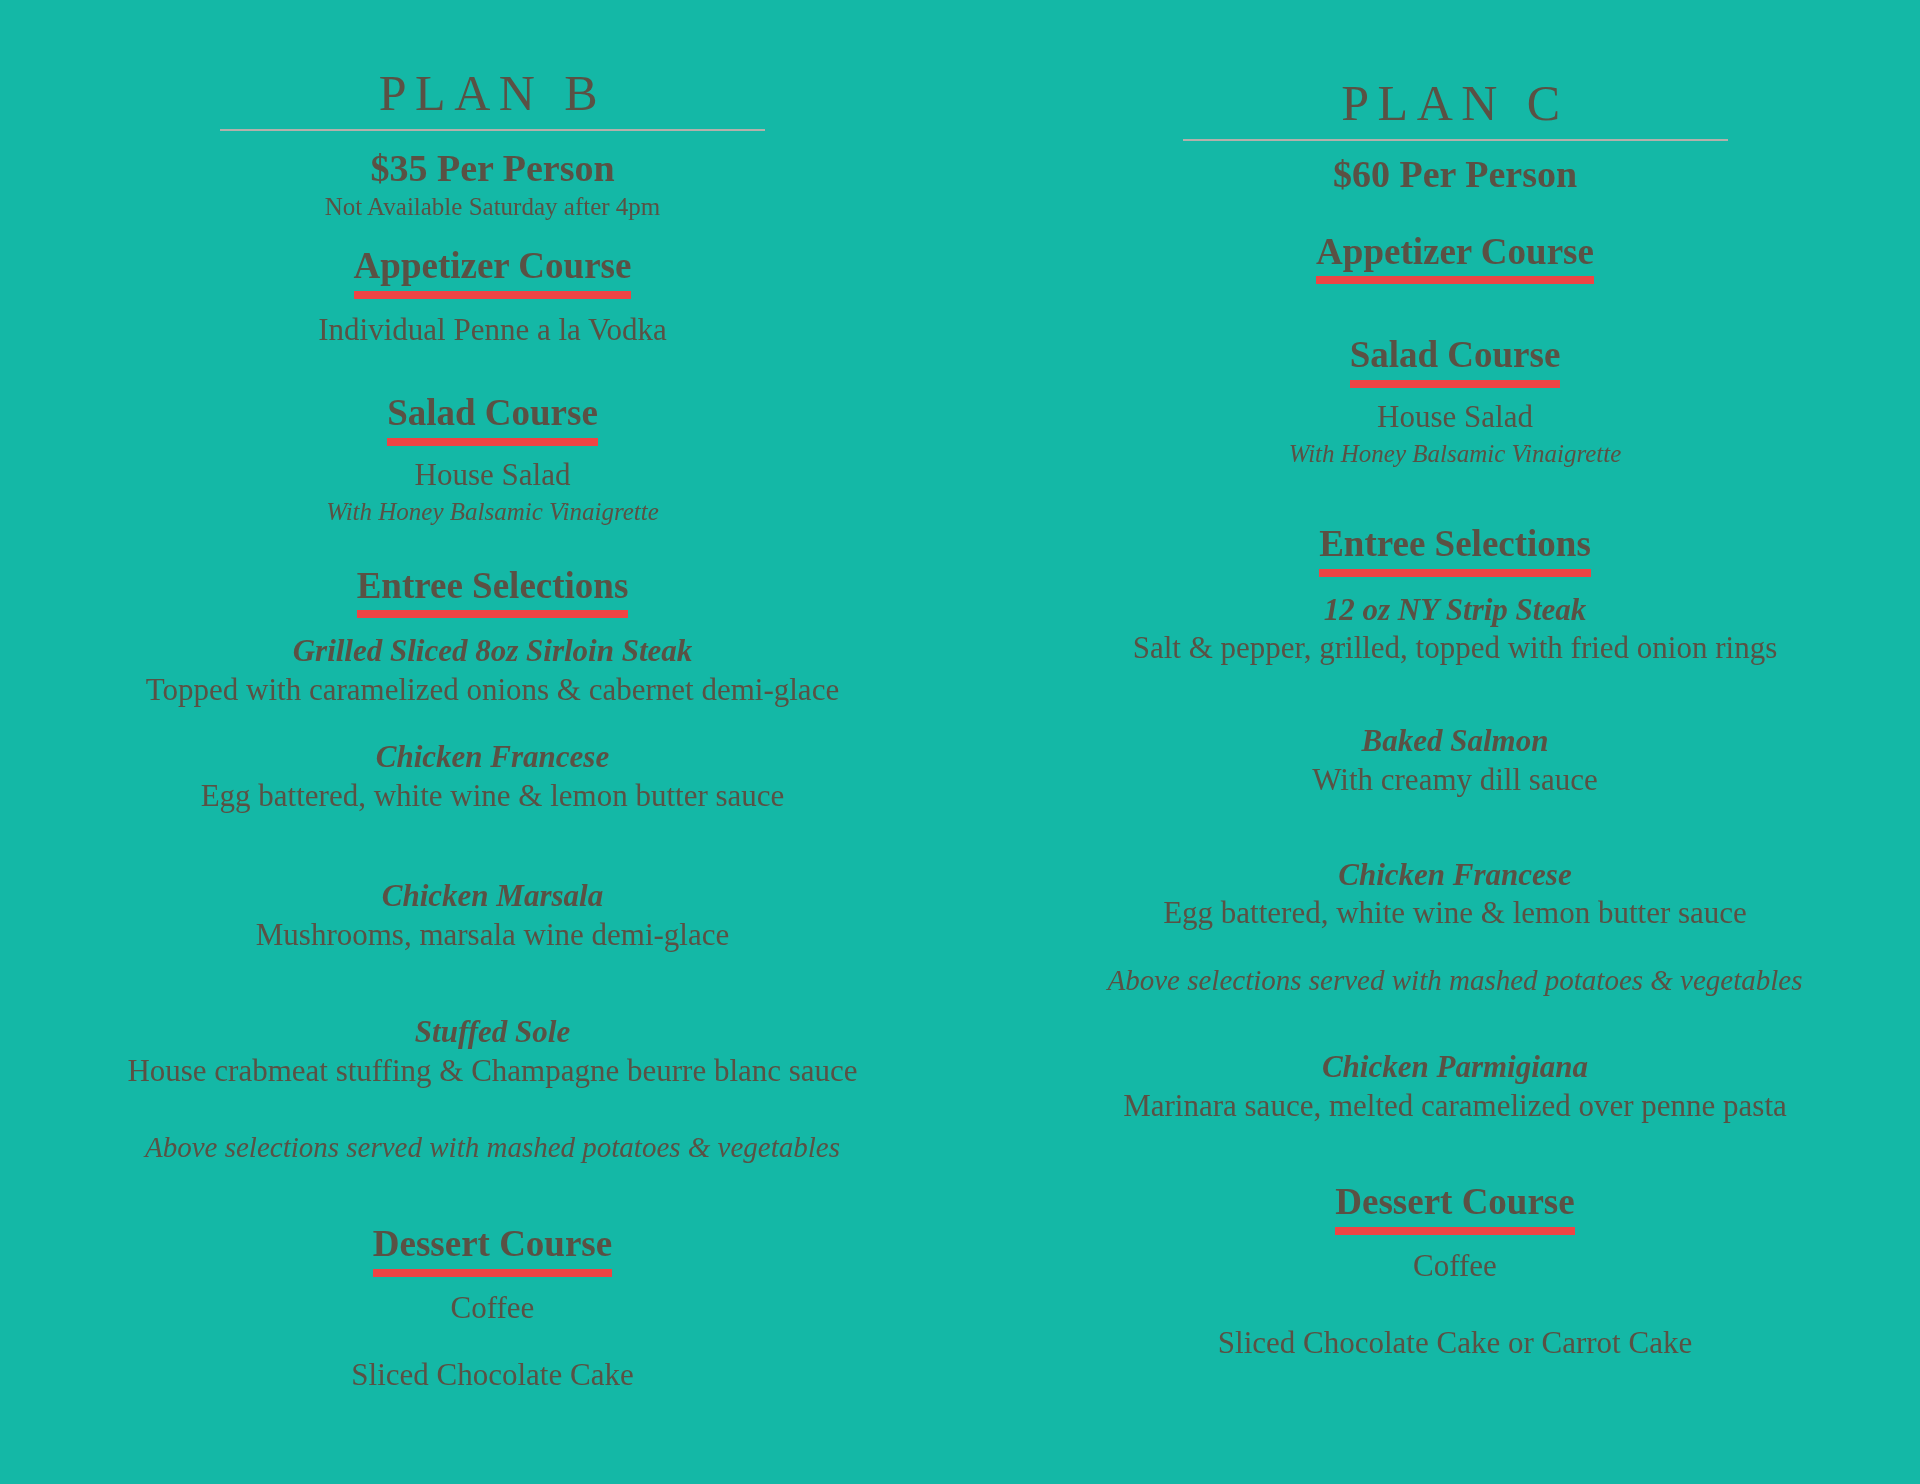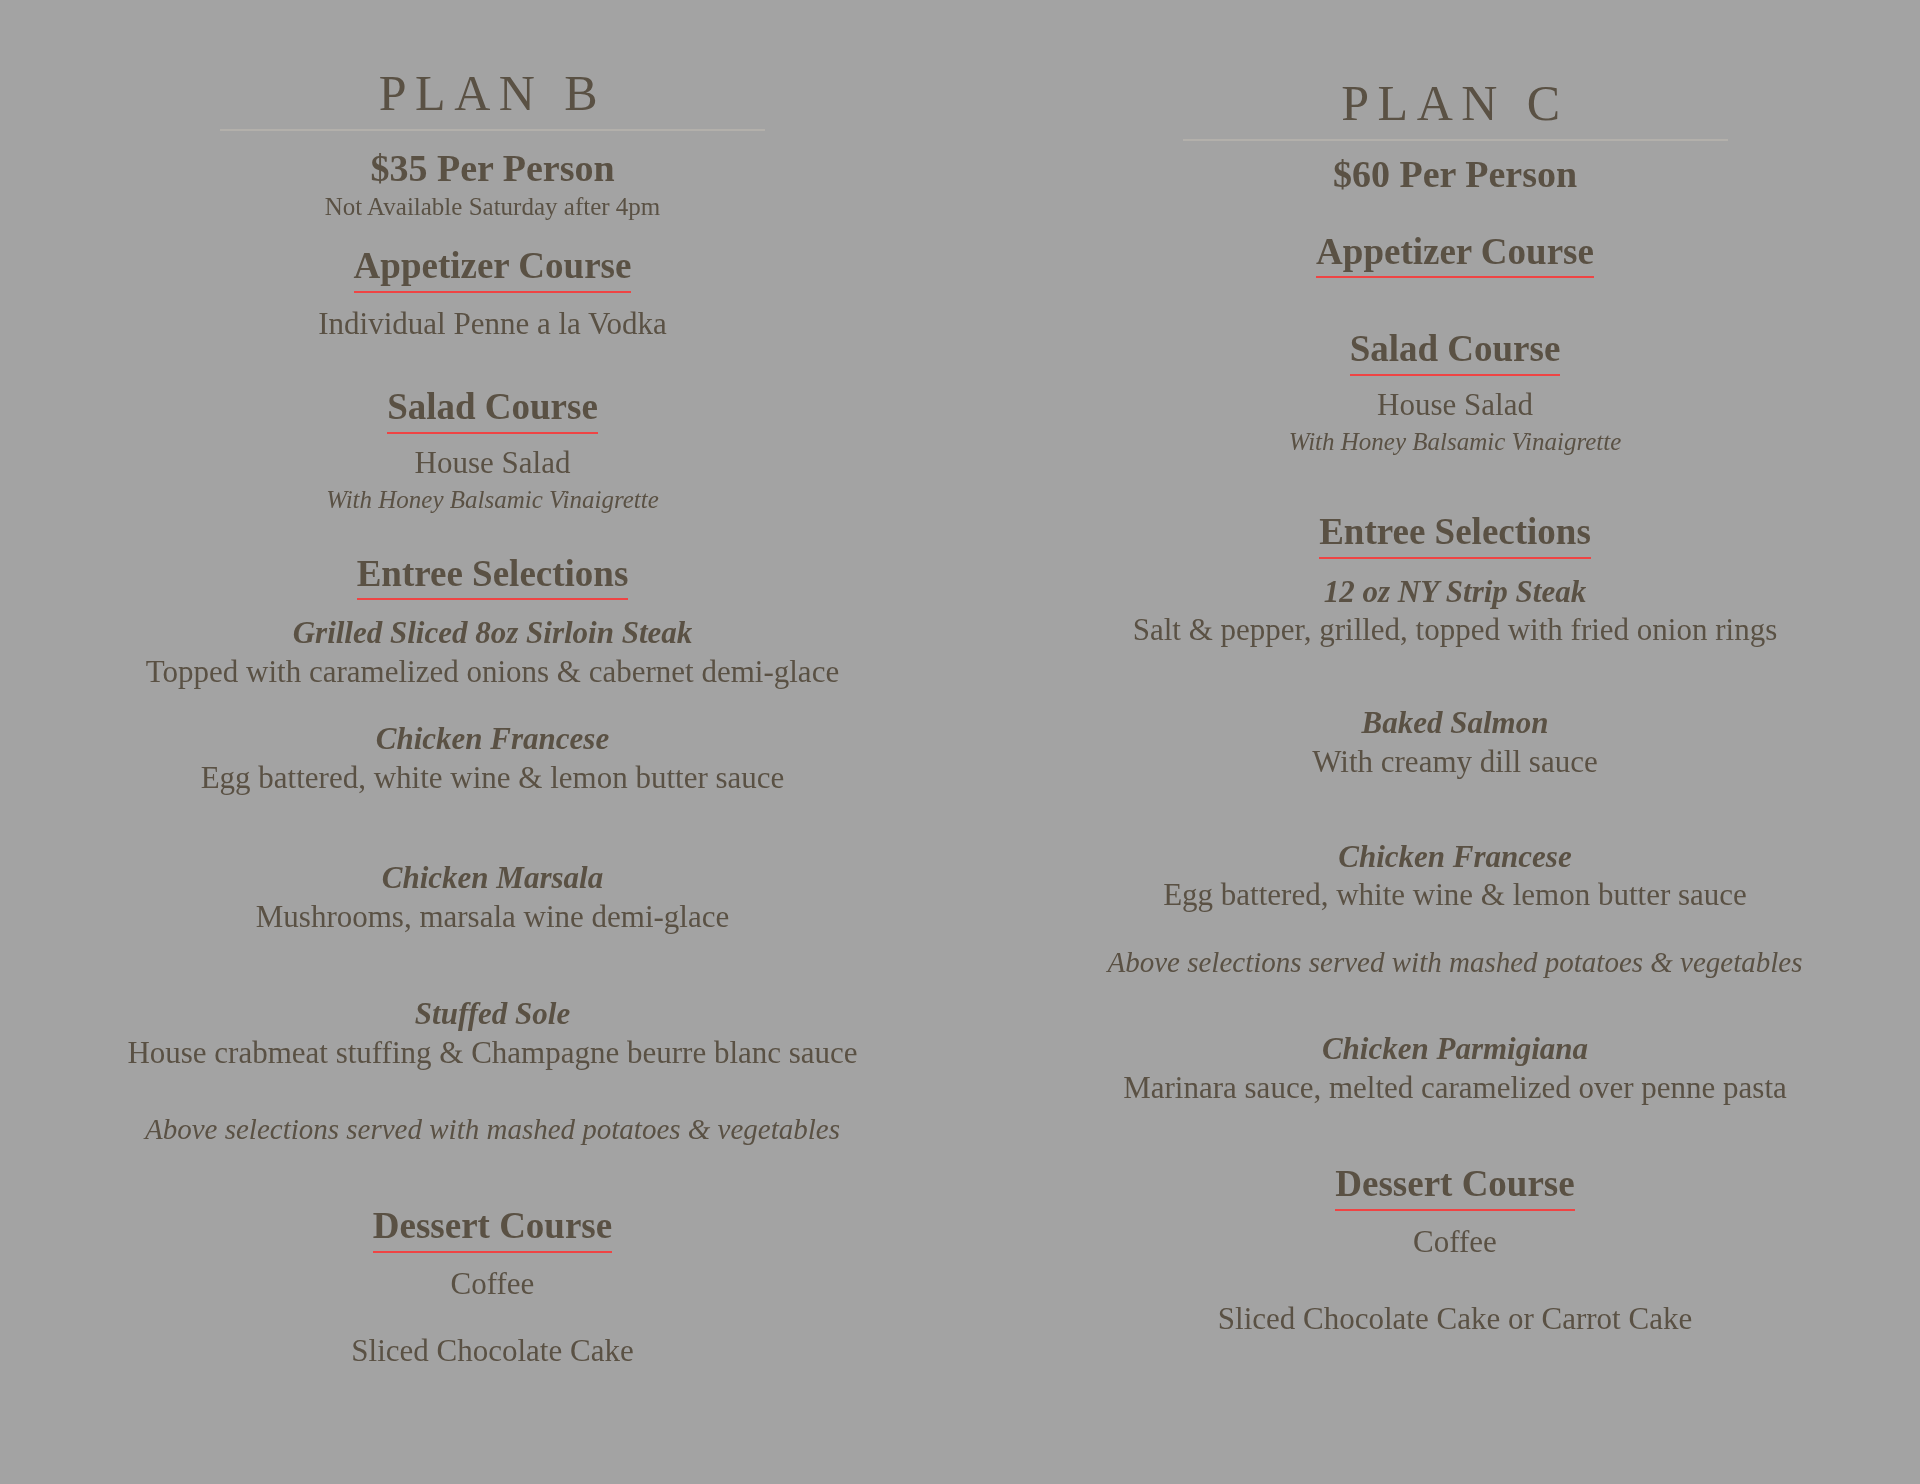"PLAN B" .page { background: #a3a3a3 -> #14b8a6 }
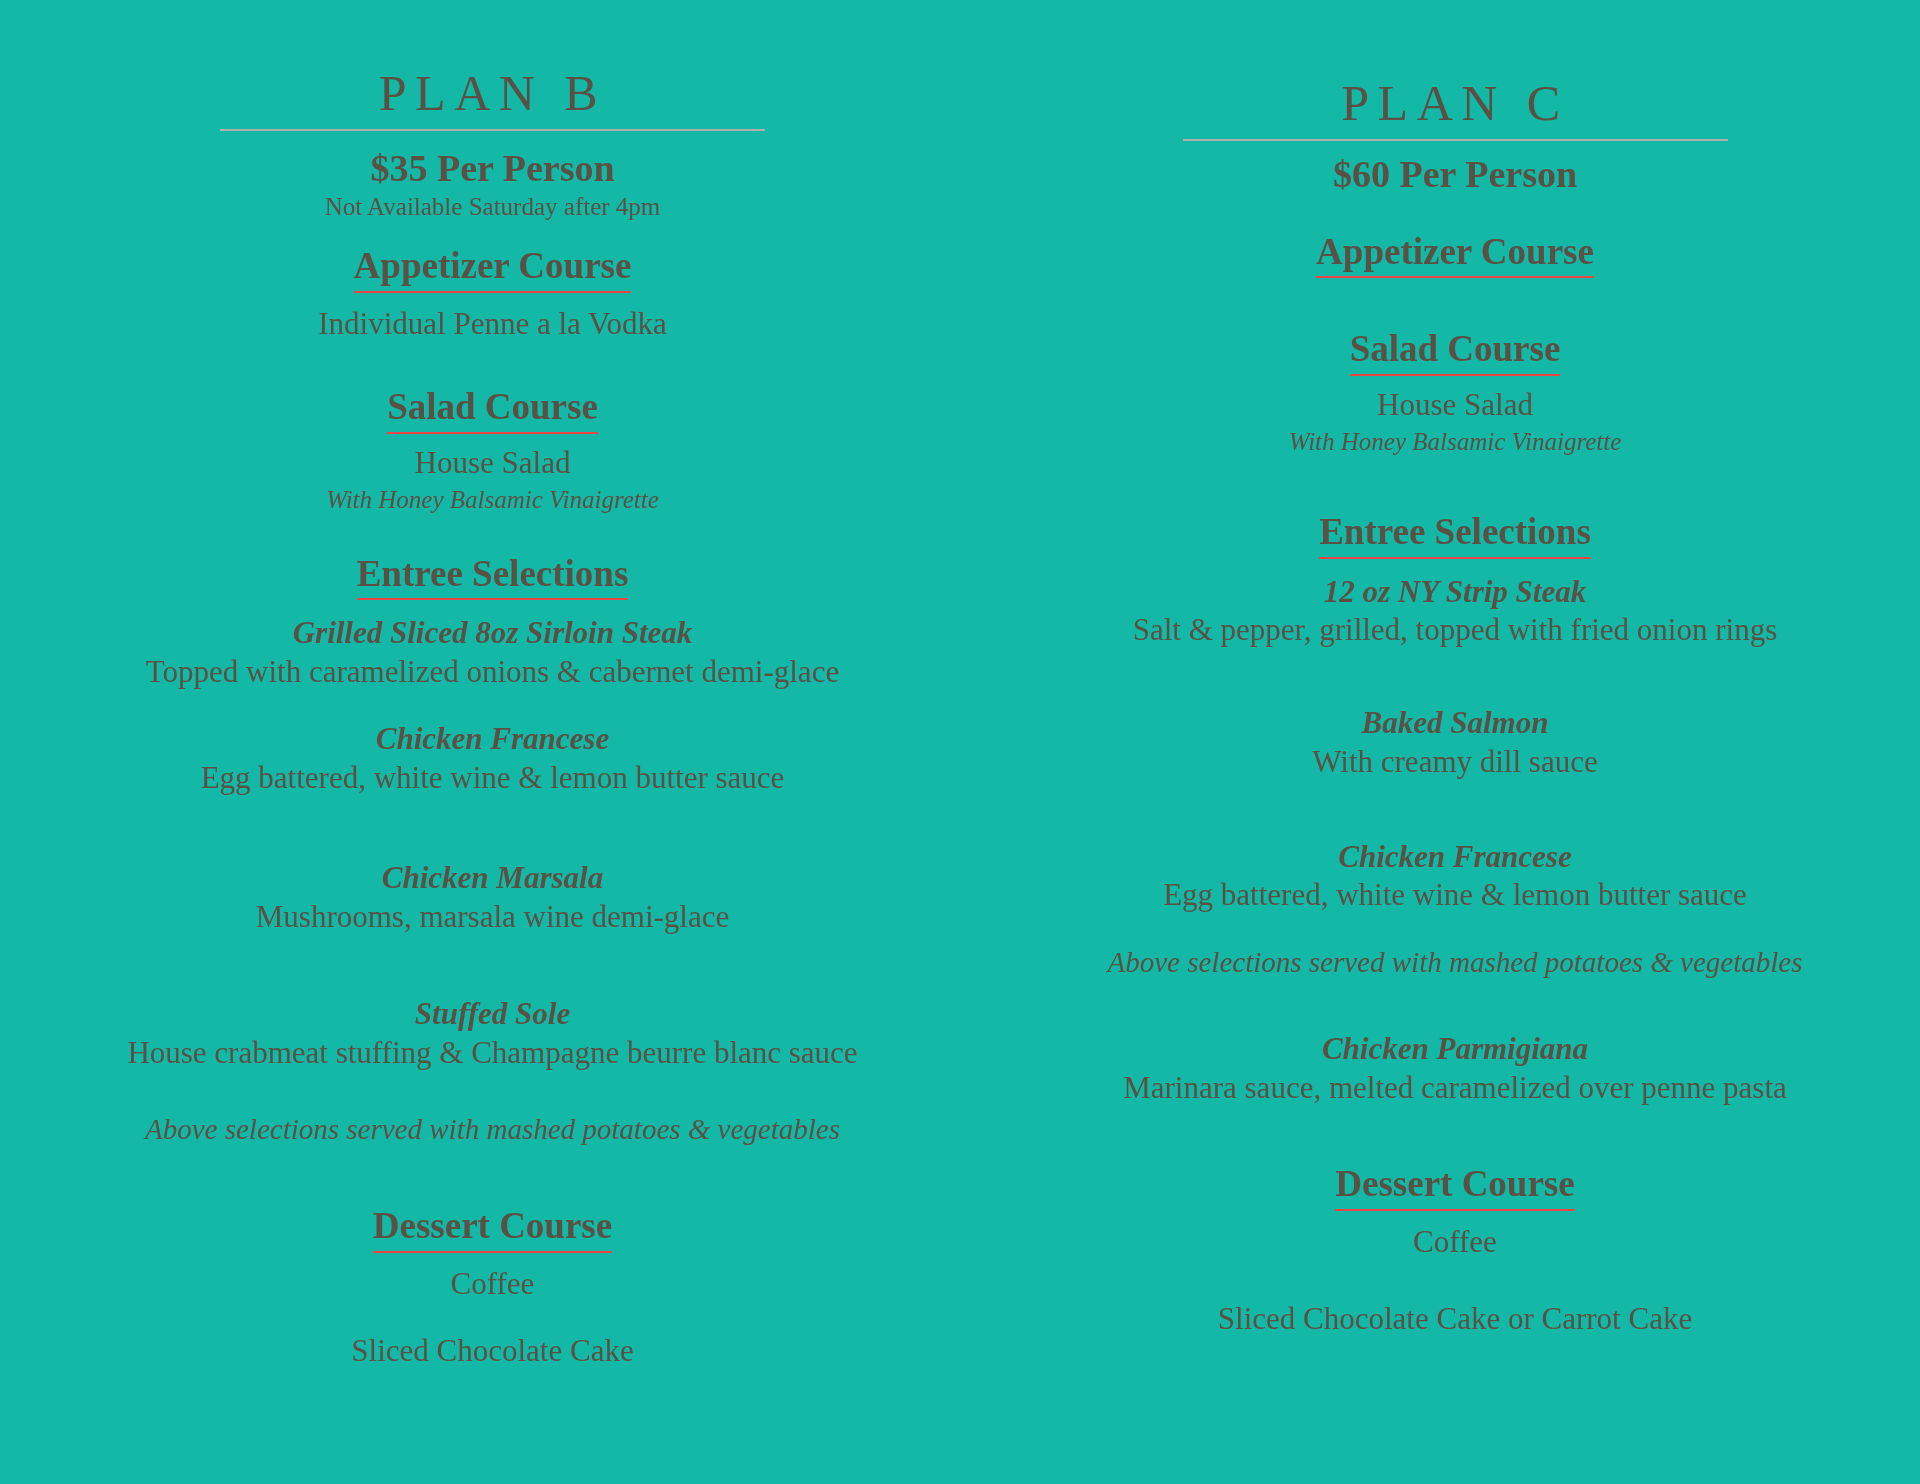"Appetizer Course" .section-heading .underlined { border-bottom: 2px solid #ef4444 -> 8px solid #ef4444 }
